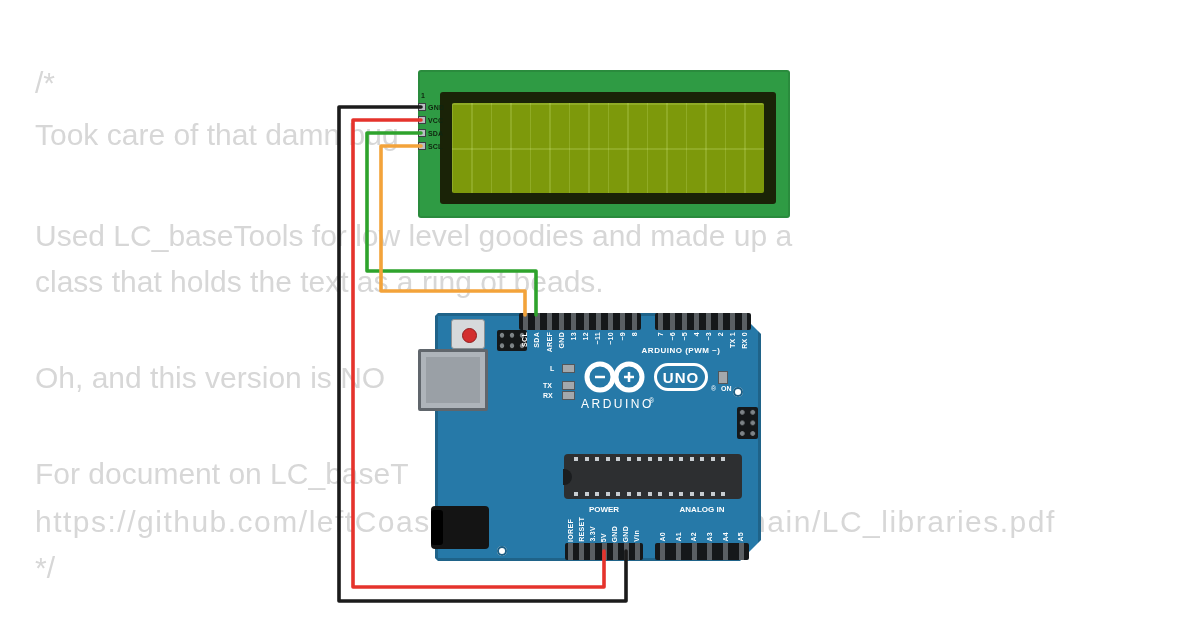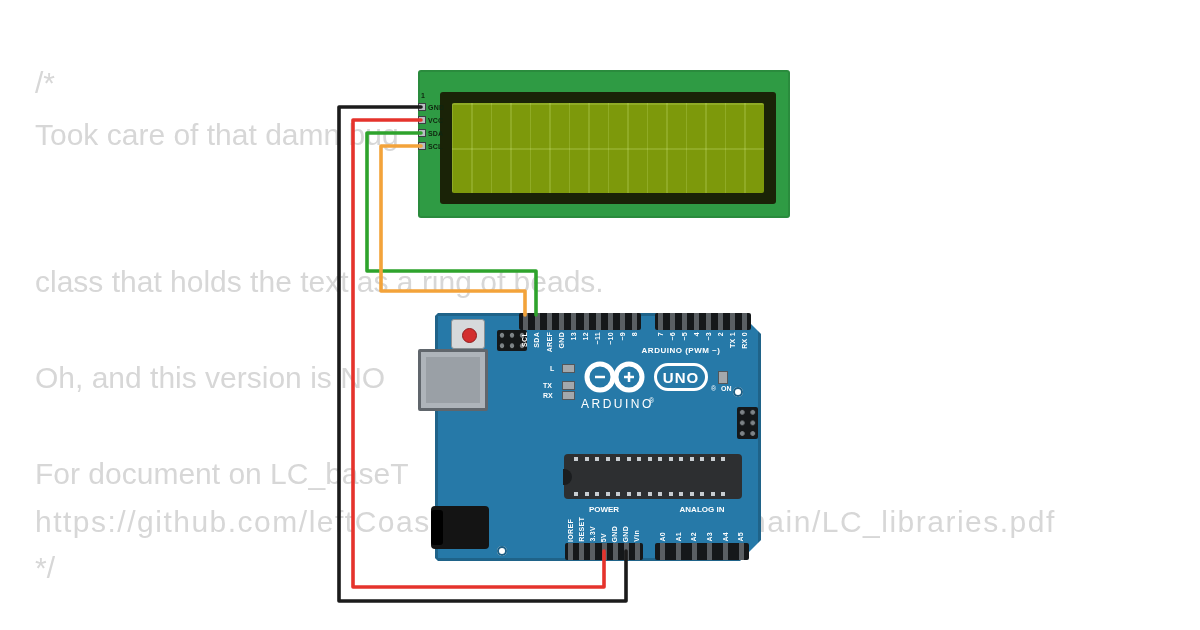"Used LC_baseTools for low level" div.comment-line { html: none -> <div>Used LC_baseTools for low level goodies and made up a</div> }
